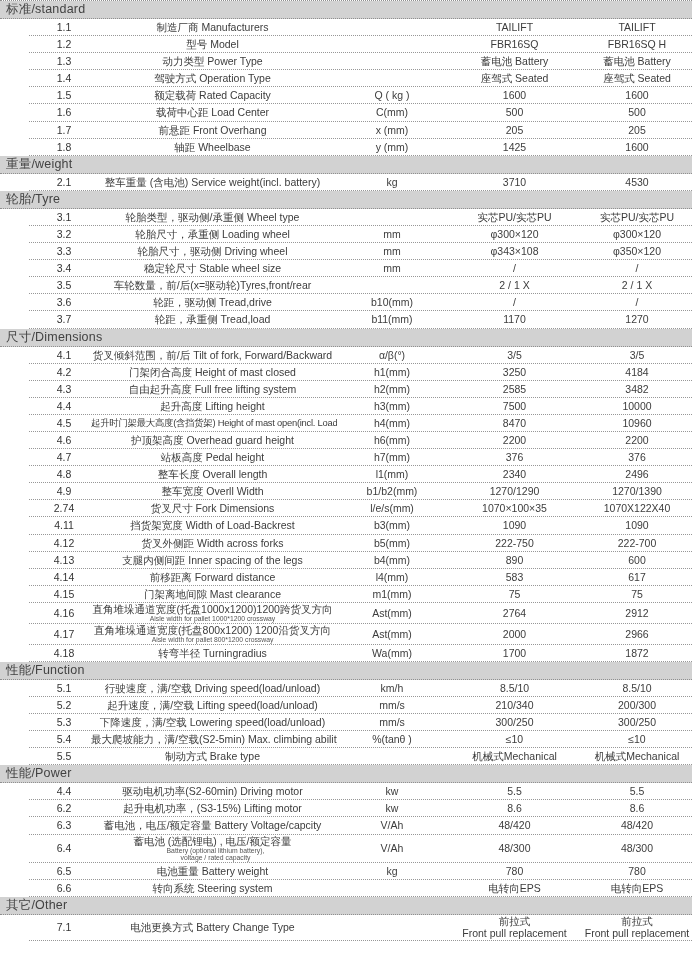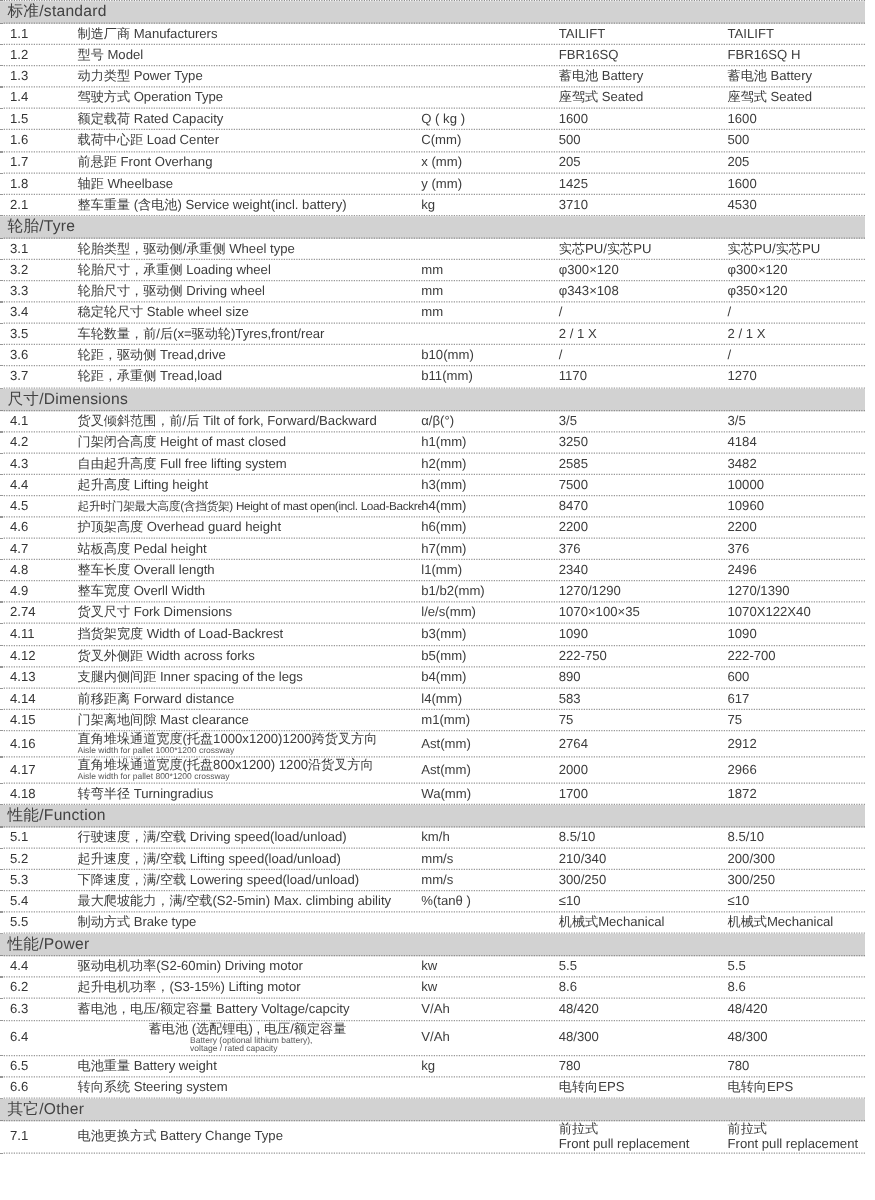"标准/standard" .spec-table { text-align: none -> center }
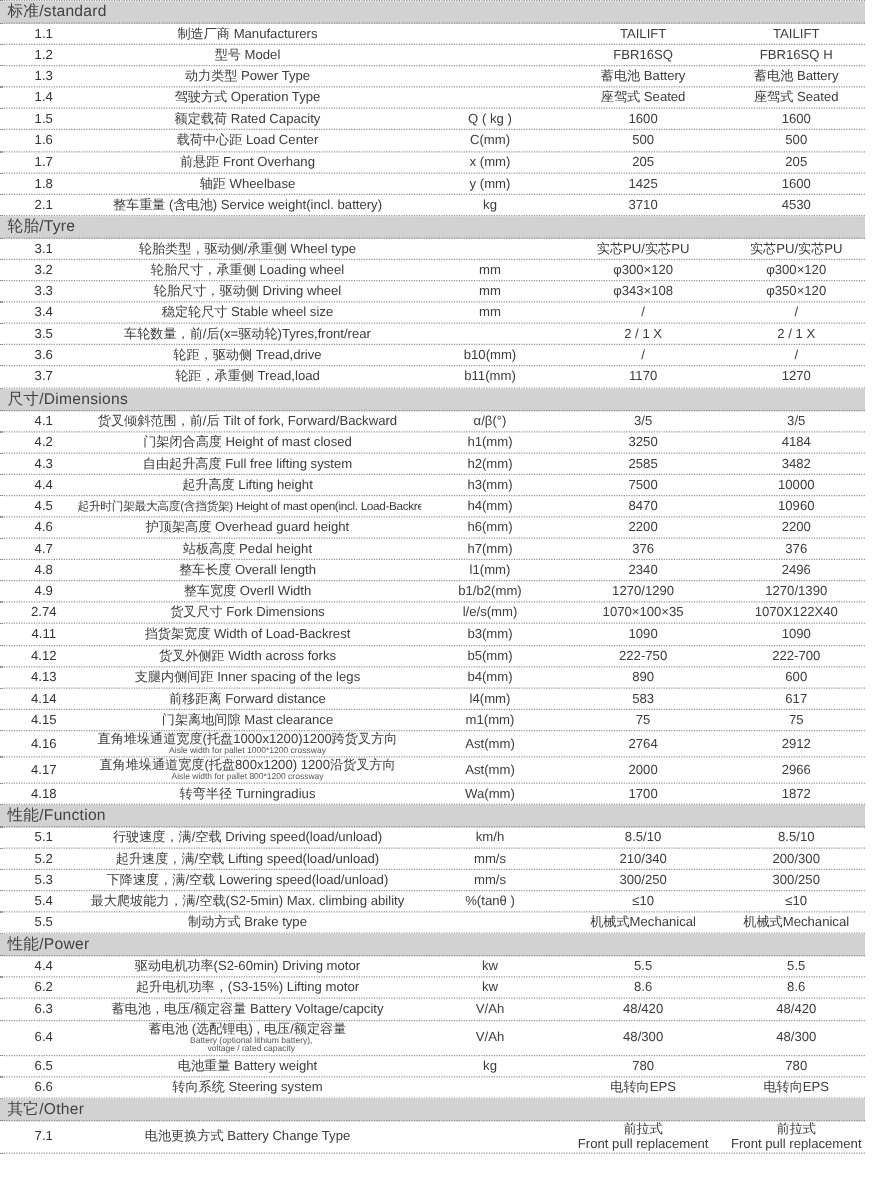"1.1" .spec-row { margin-left: none -> 29px }
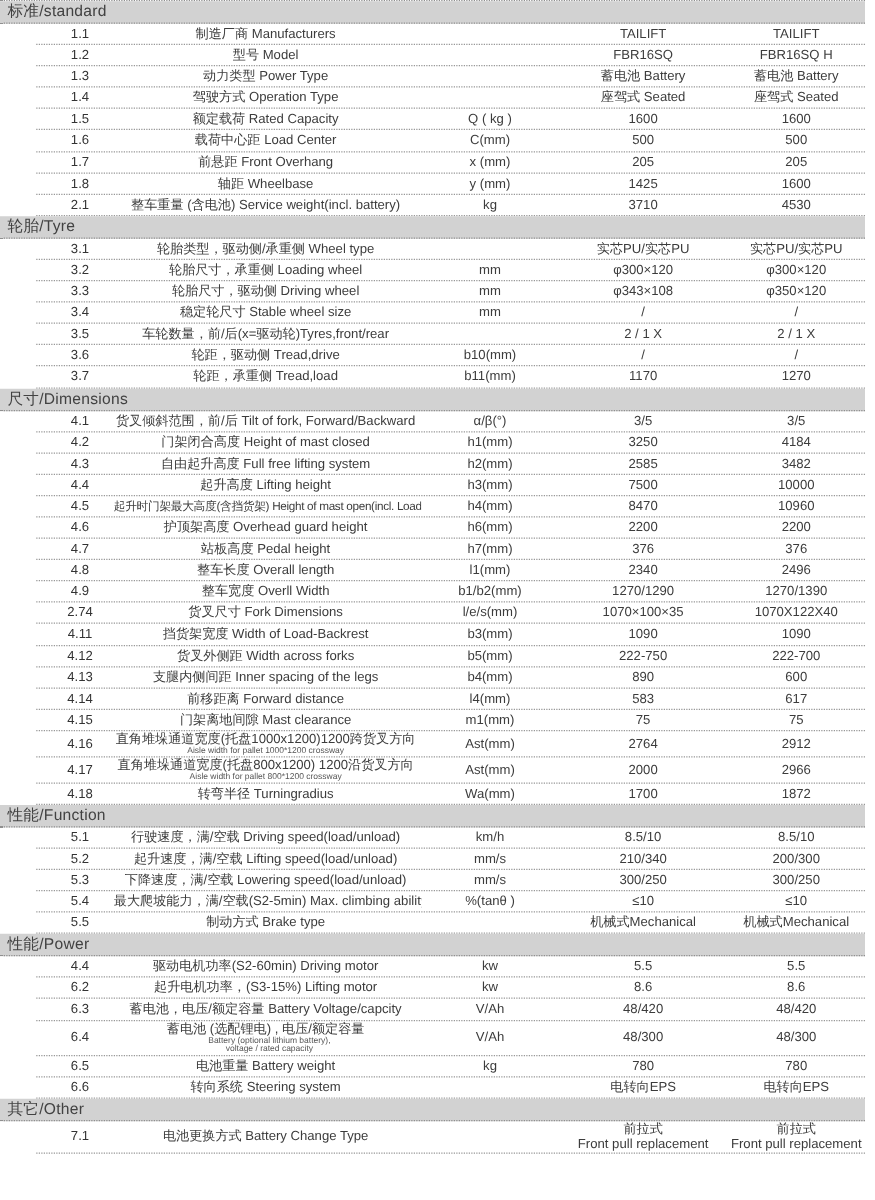"重量/weight" div.section-header { html: none -> <div> <span>重量/weight</span> </div> }
